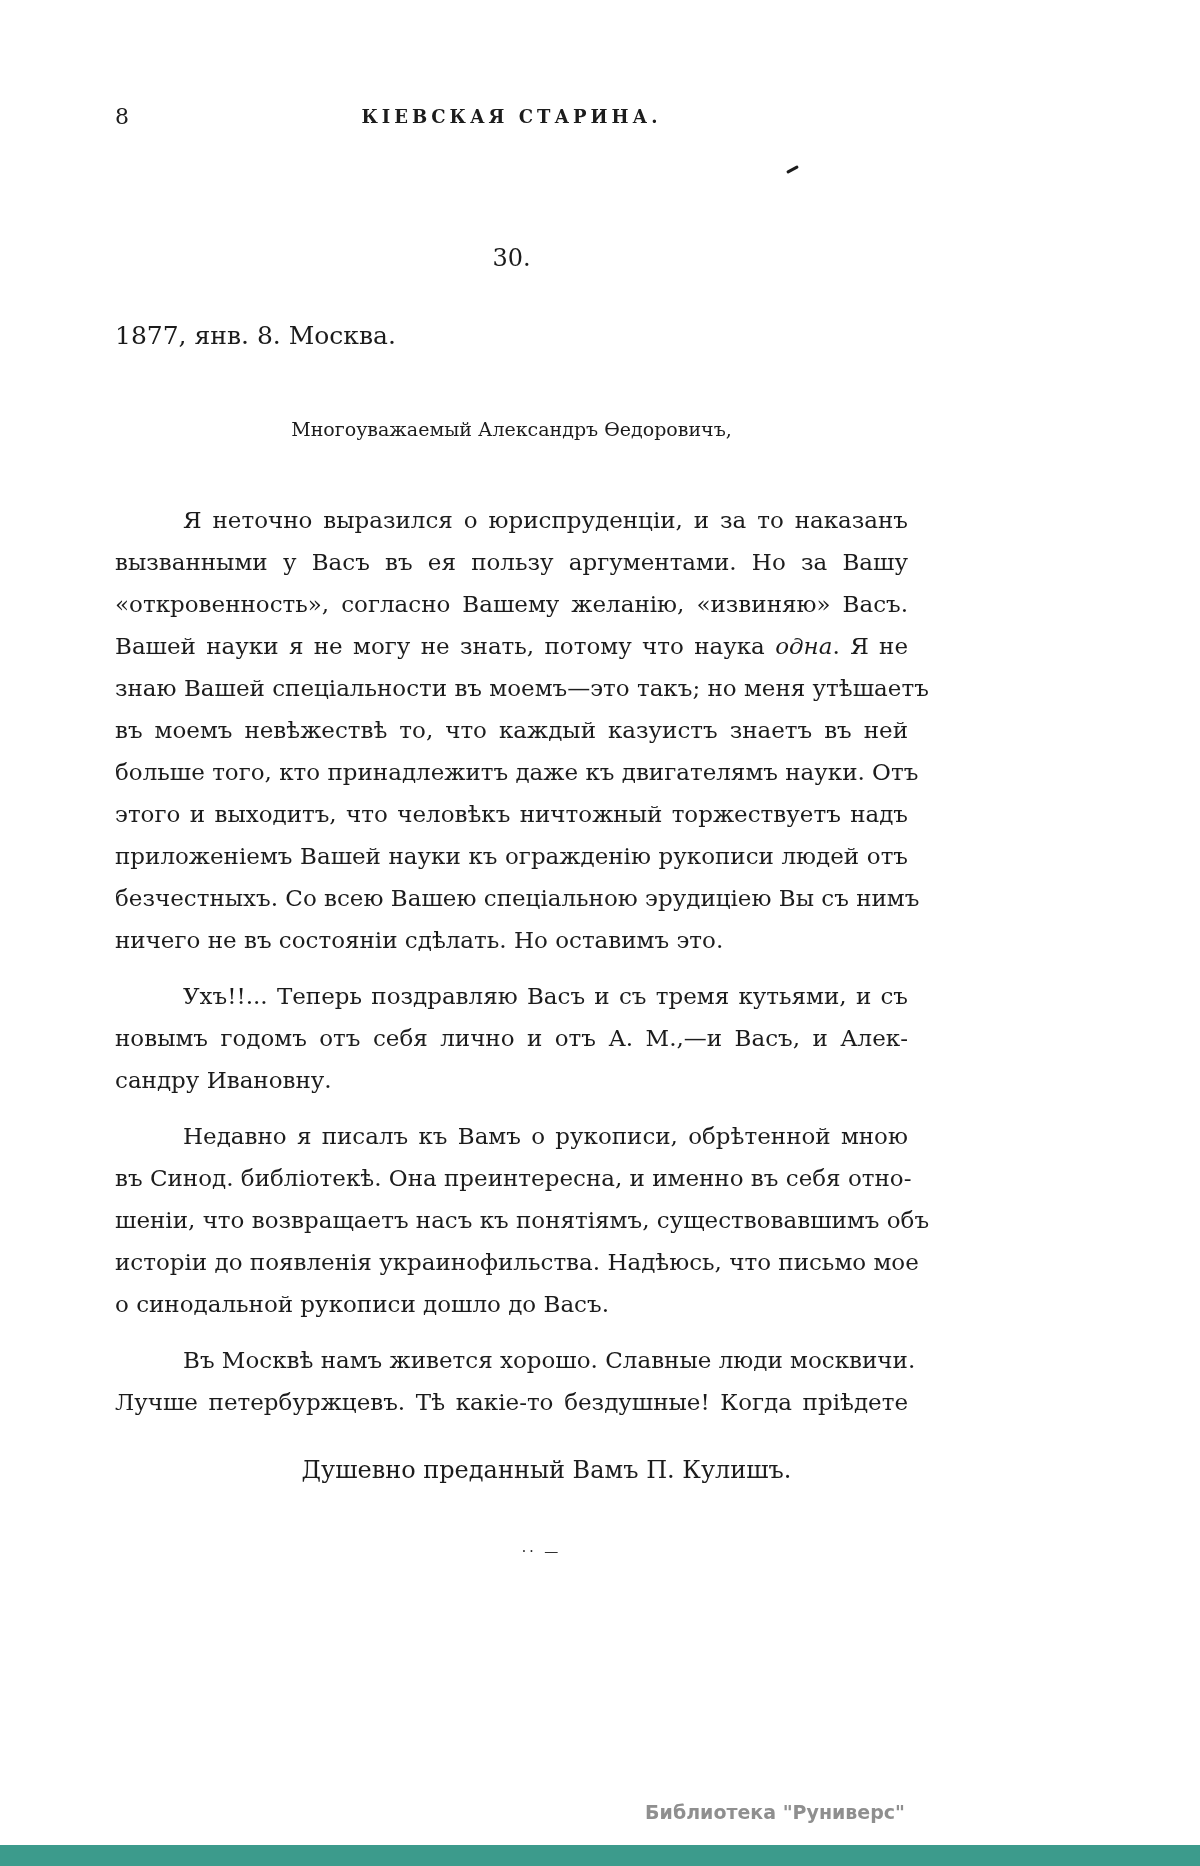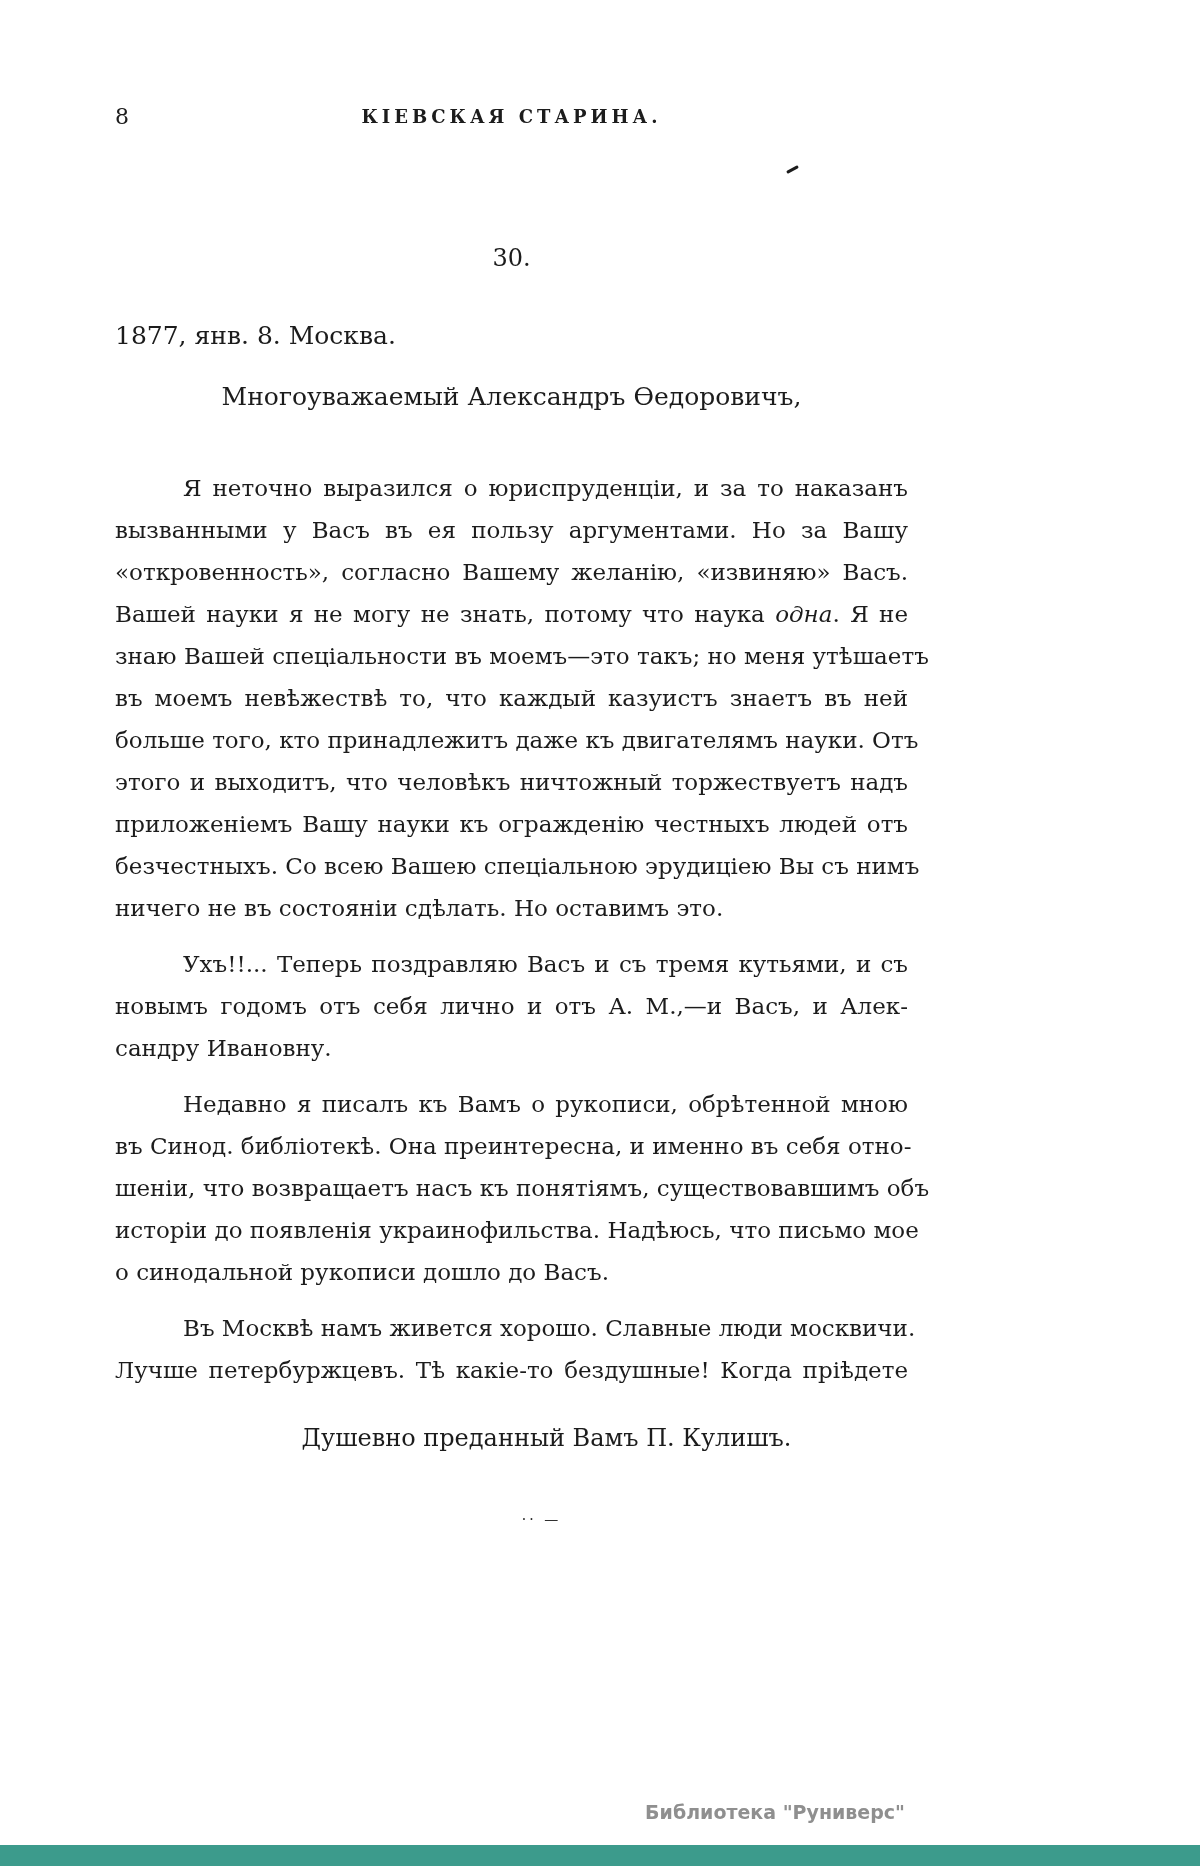"Многоуважаемый Александръ Ѳедоровичъ," .salutation { font-size: 25px -> 19px; margin-top: 28px -> 60px }
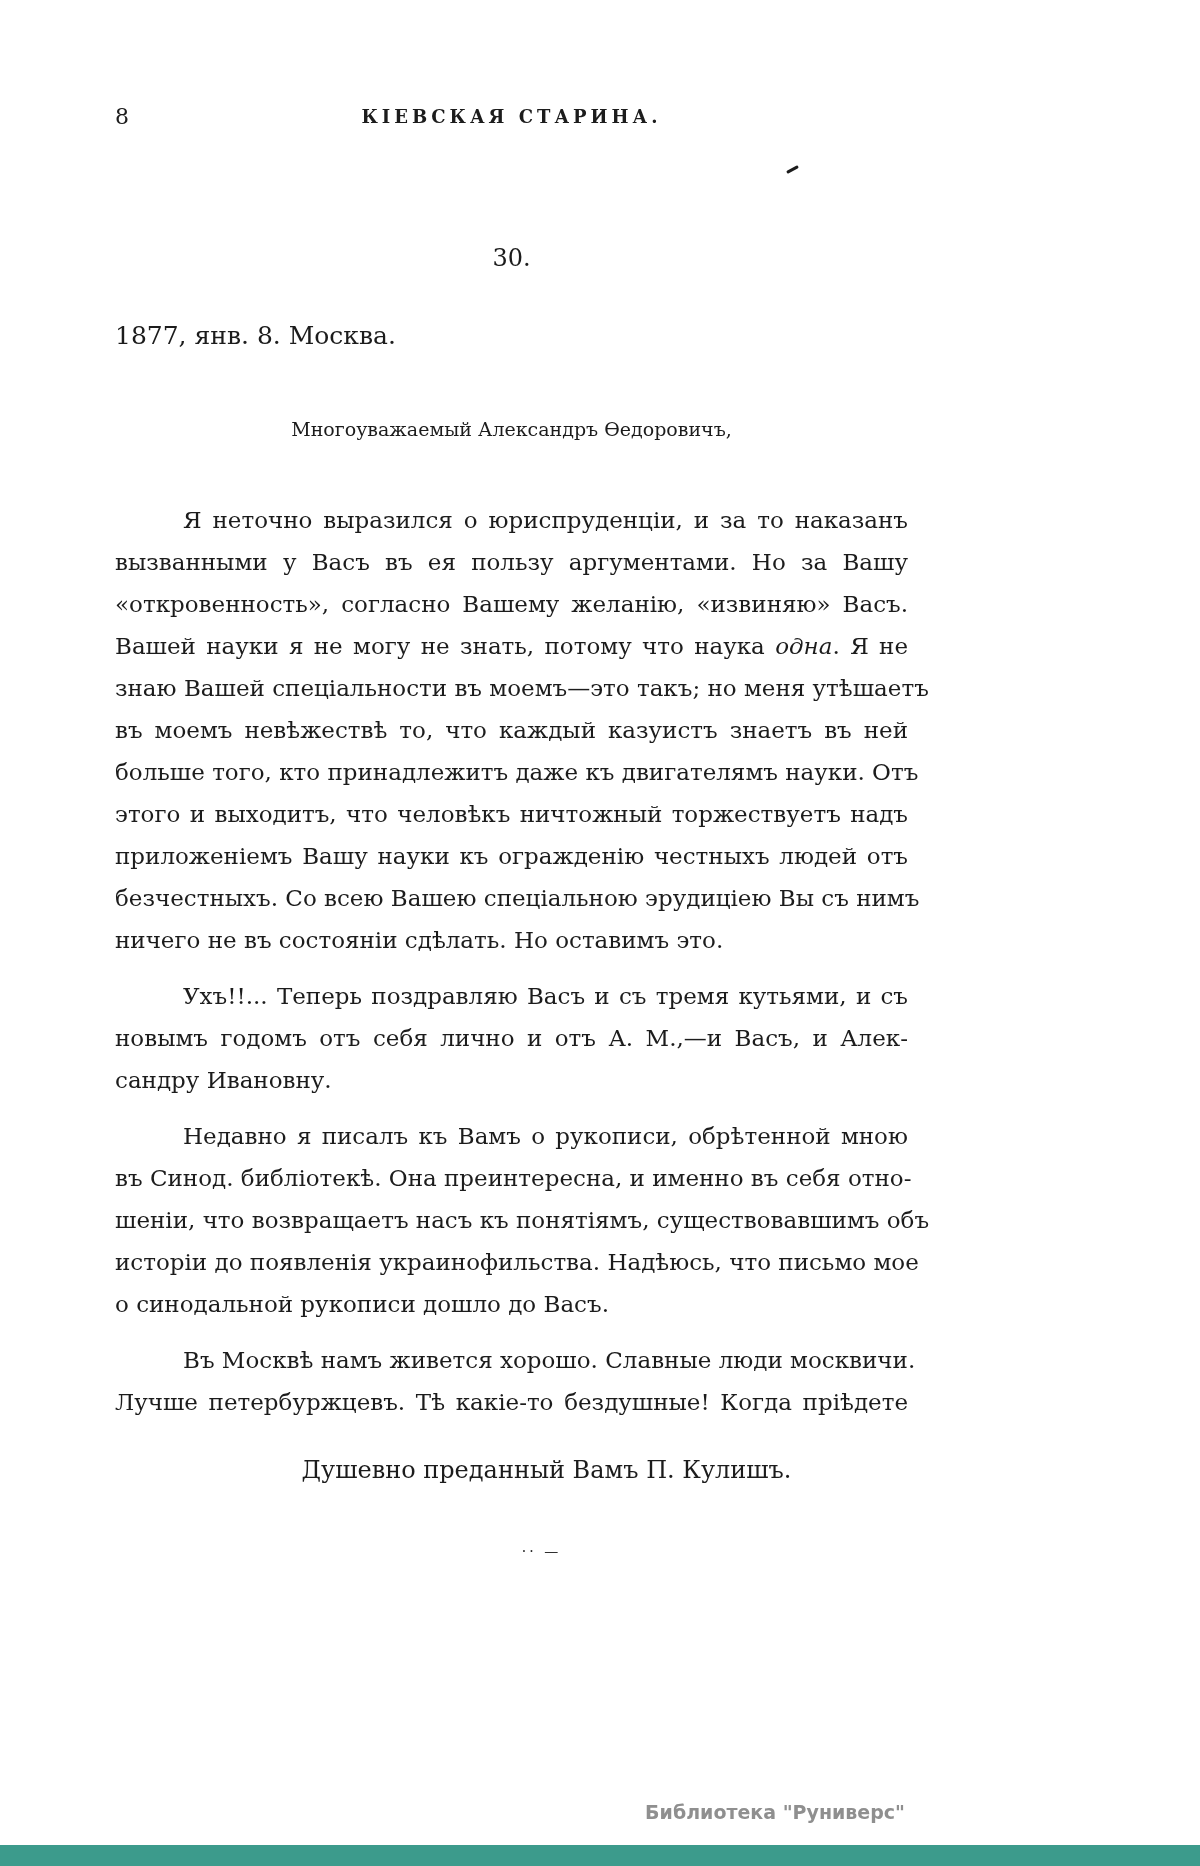"приложеніемъ Вашу науки къ огражденію" div.line { text: Вашу науки къ огражденію честныхъ -> Вашей науки къ огражденію рукописи }
